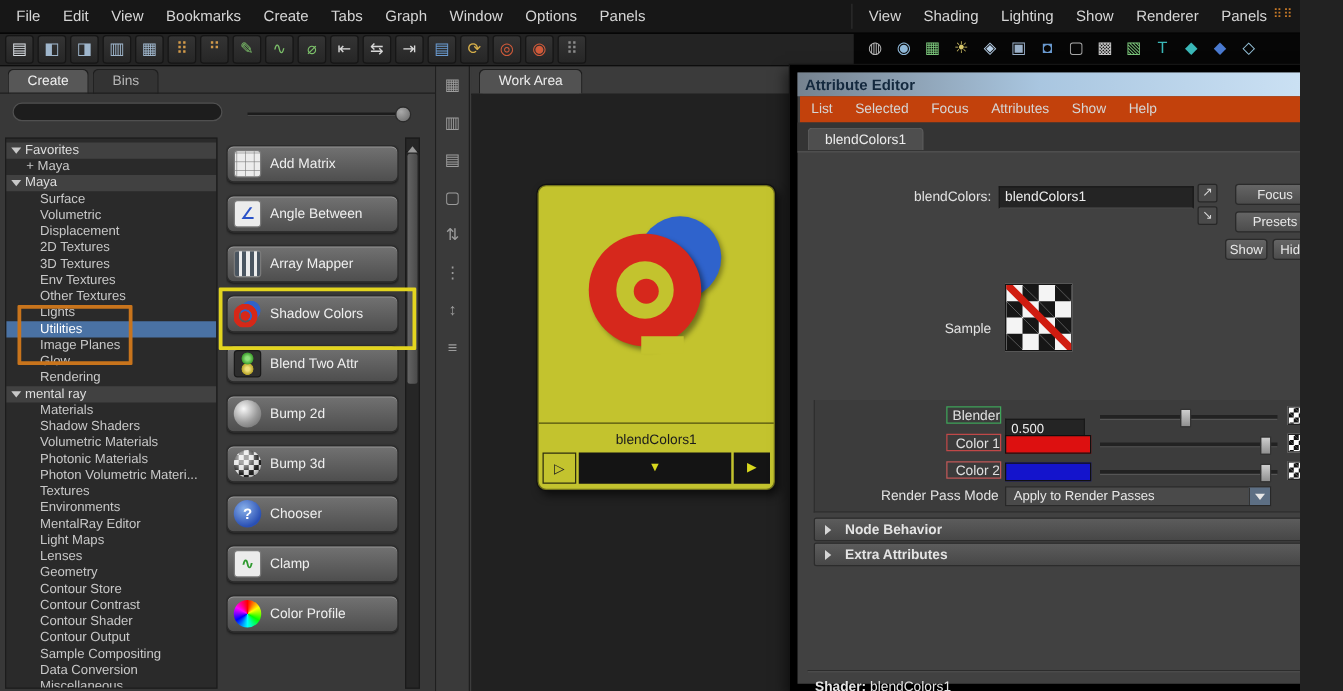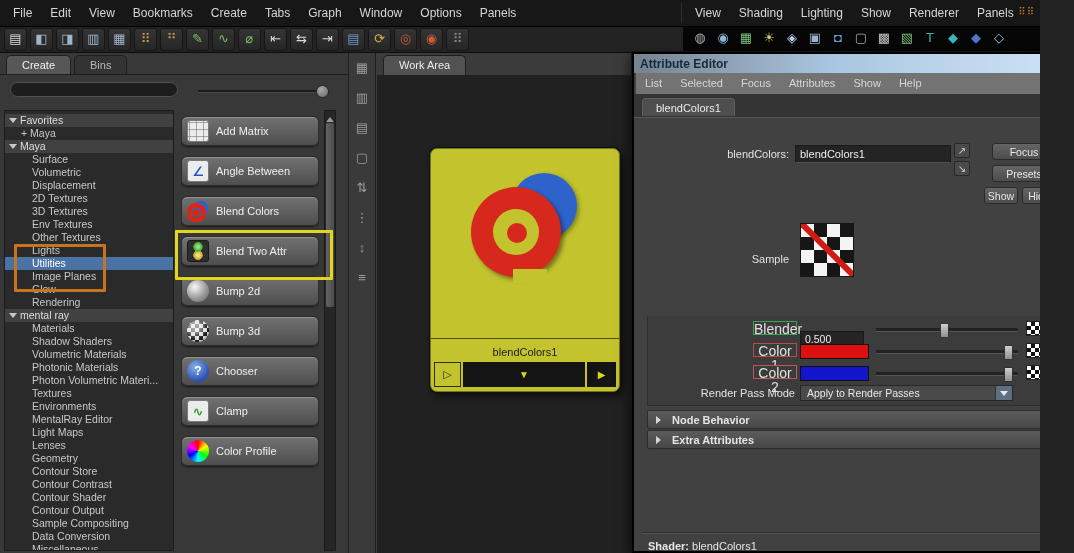"Attribute Editor" #ae { border: 2px solid #000000 -> 6px solid #000000 }
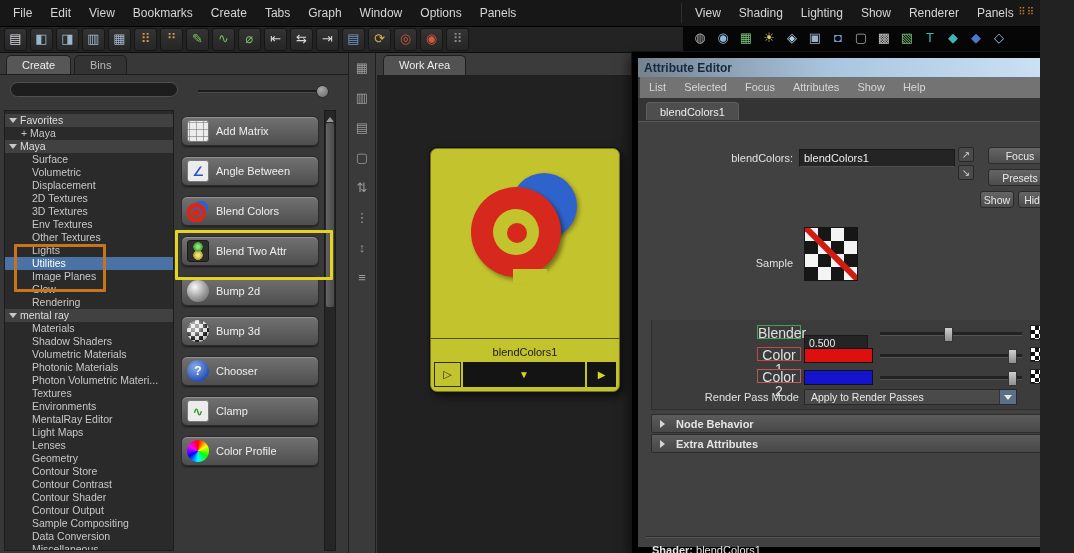"List Selected Focus Attributes Show" #ae-menus { background: #737373 -> #c2410c }
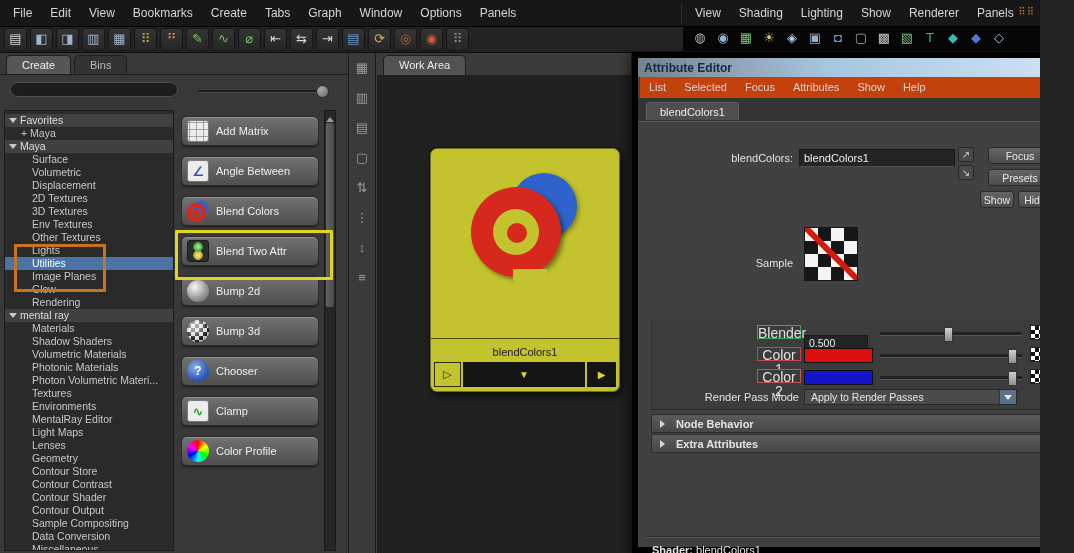"Array Mapper" div.node-btn { html: none -> <div> <span></span> <span>Array Mapper</span> </div> }
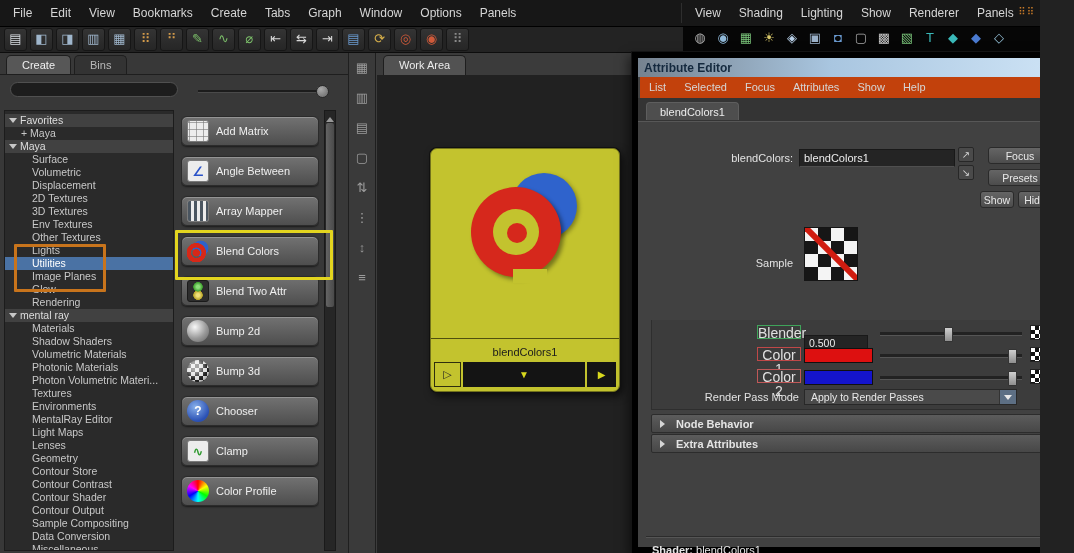"Blend Colors" span.nlabel { text: Blend -> Shadow }
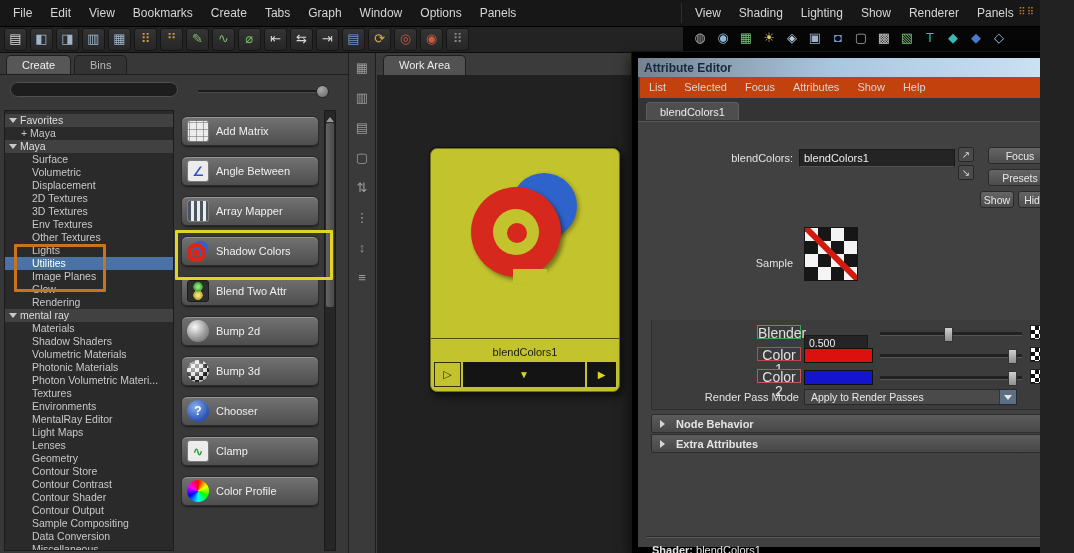"Blender" .chip { font-size: 14px -> 11px; text-align: center -> right }
